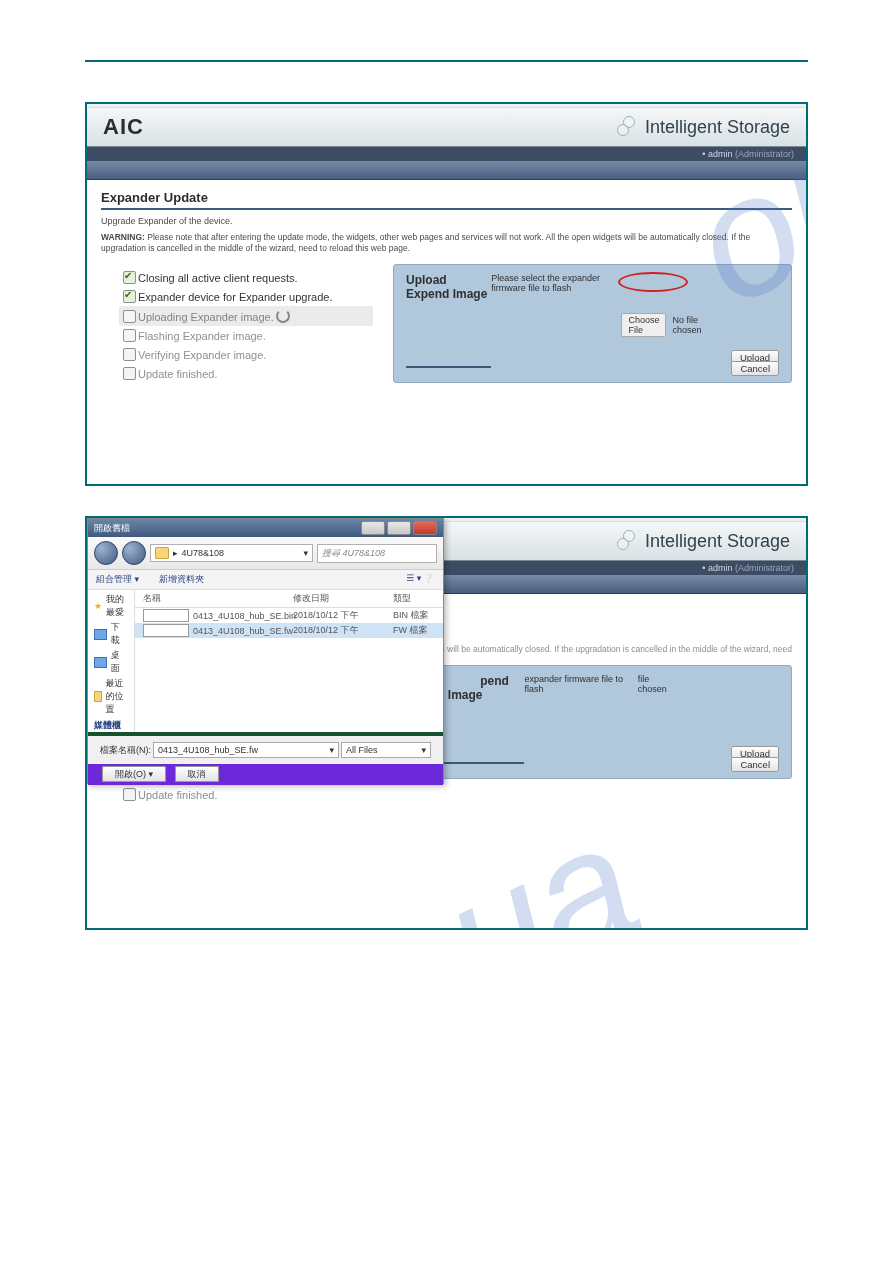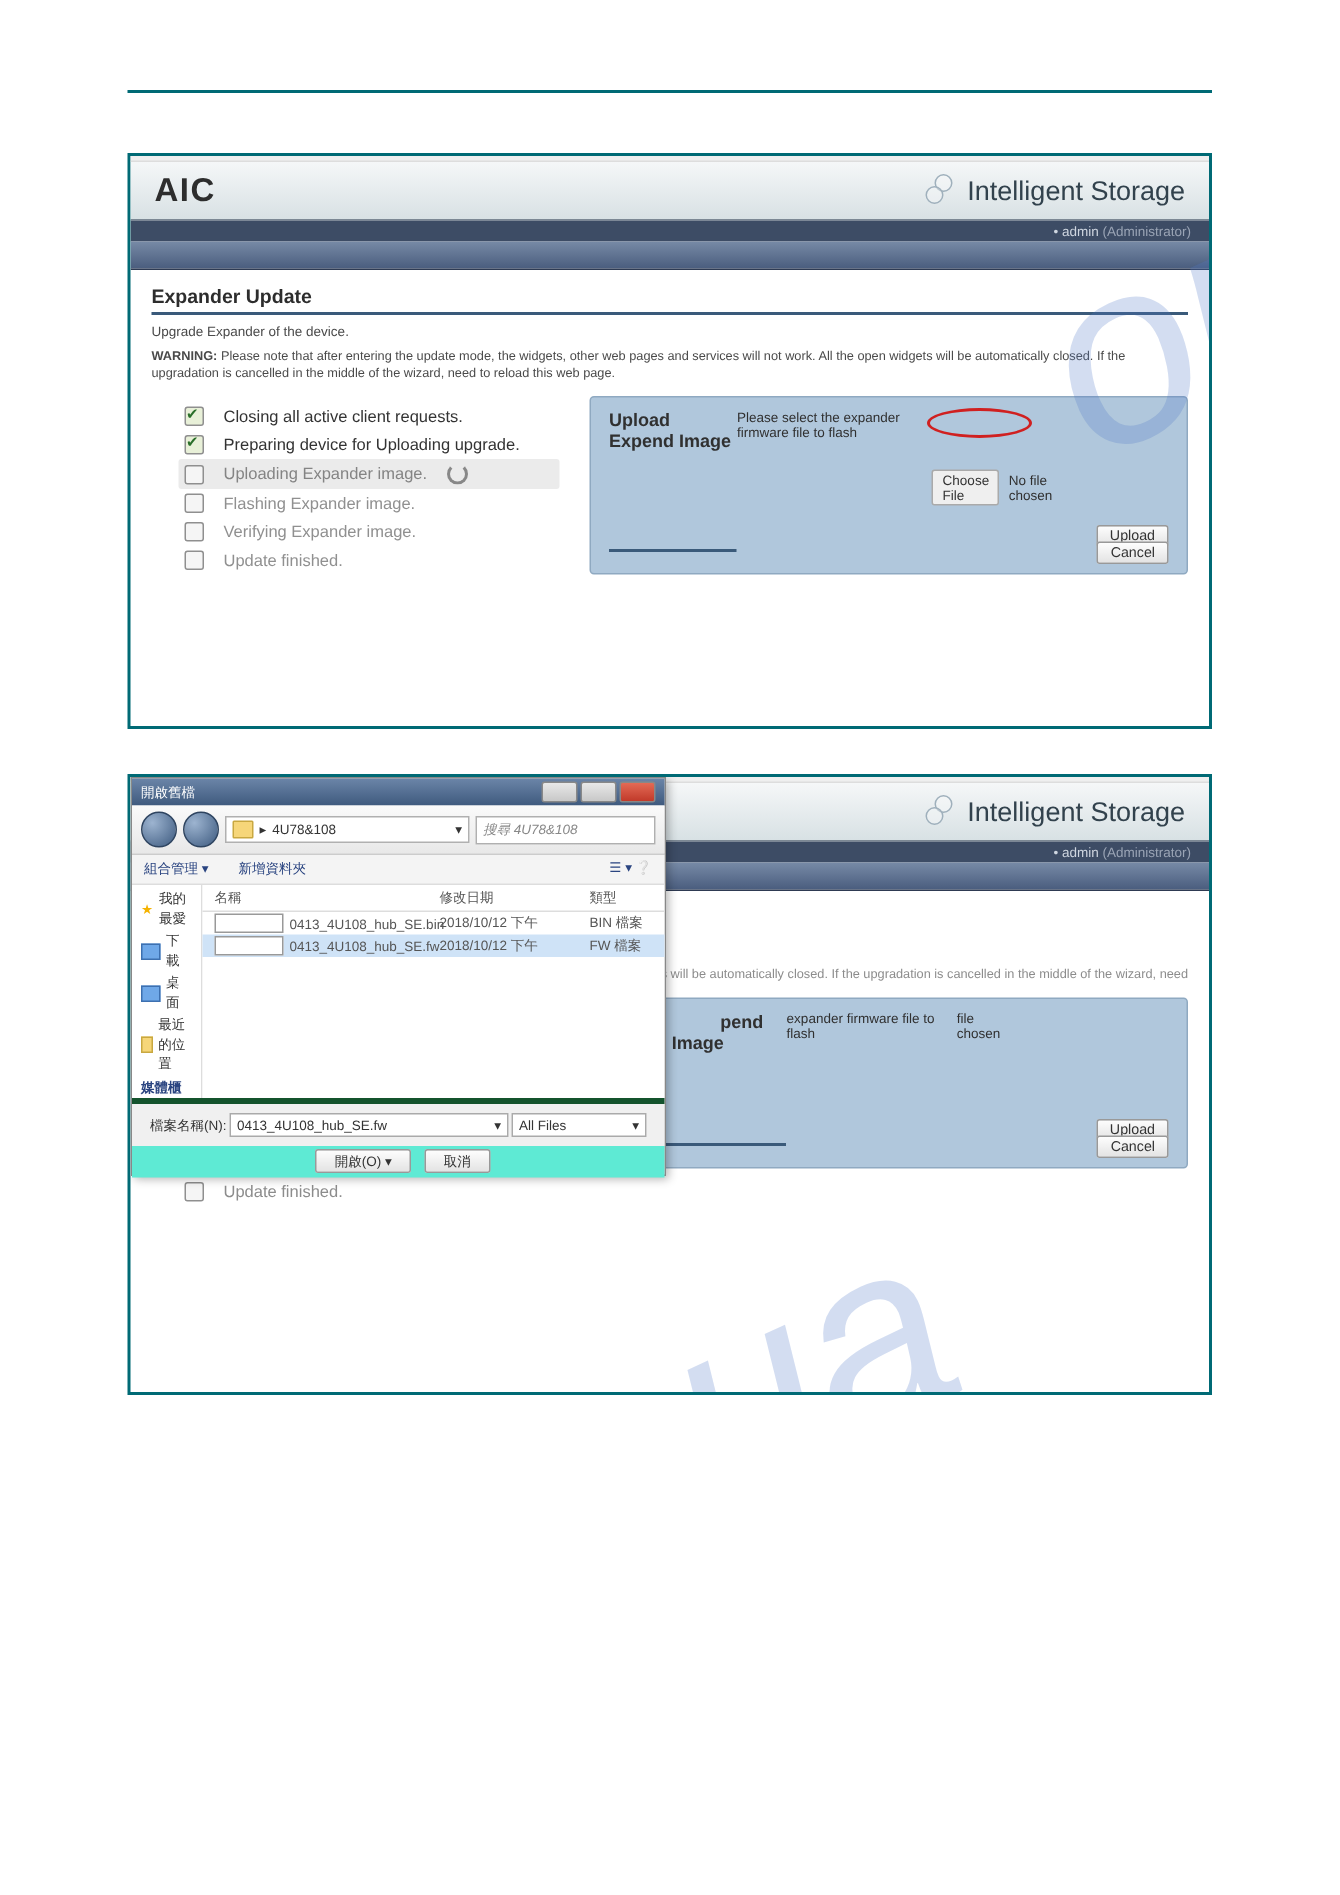"Closing all active client requests." .step { align-items: center -> flex-end; gap: 13px -> 2px }
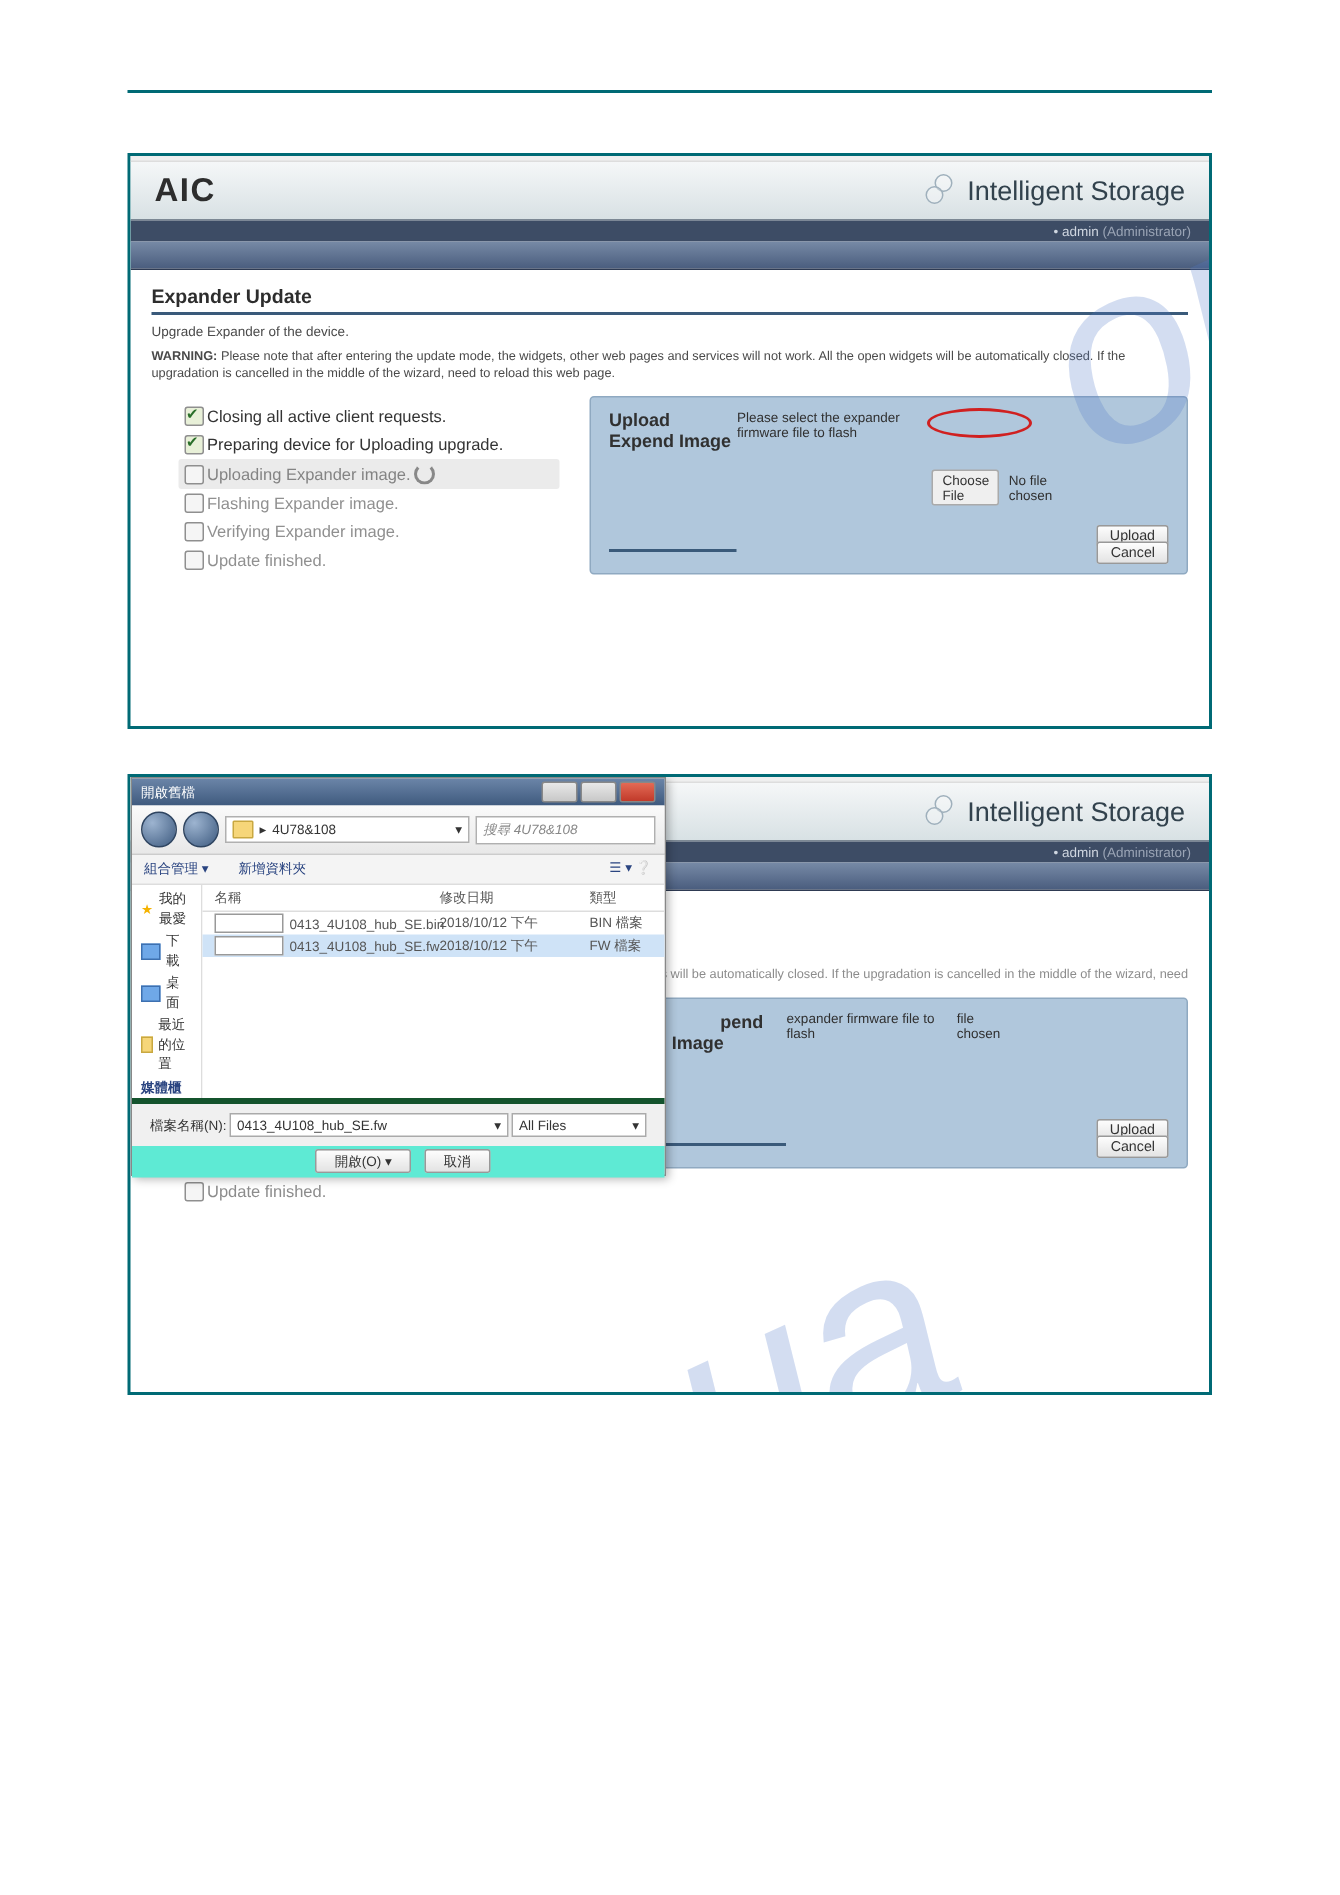"Preparing device for Uploading upgrade." span { text: Preparing device for Uploading -> Expander device for Expander }
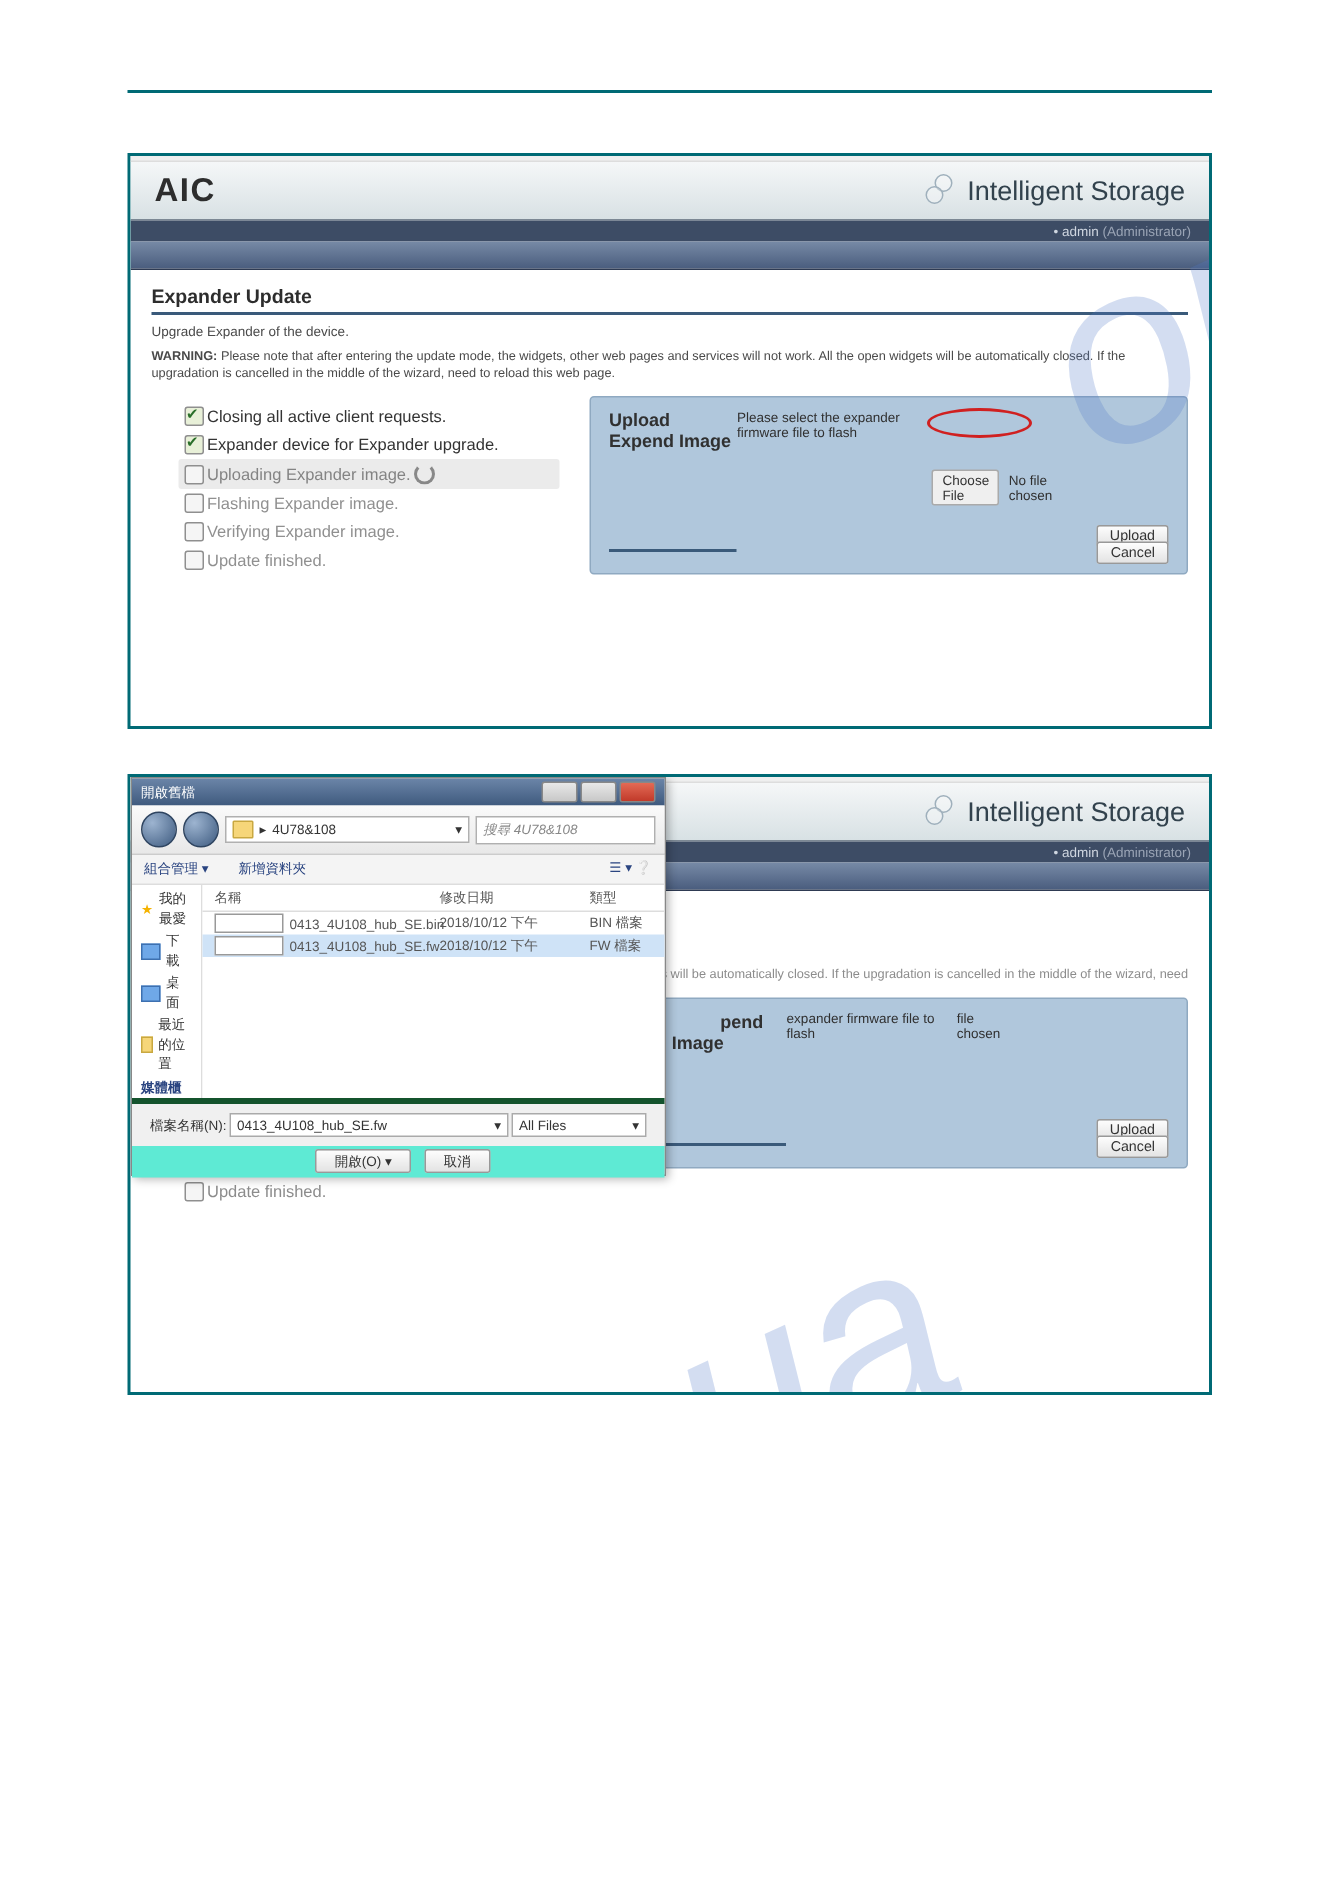"開啟(O) ▾ 取消" .dlg-btns { background: #5eead4 -> #6d28d9; text-align: center -> left }
